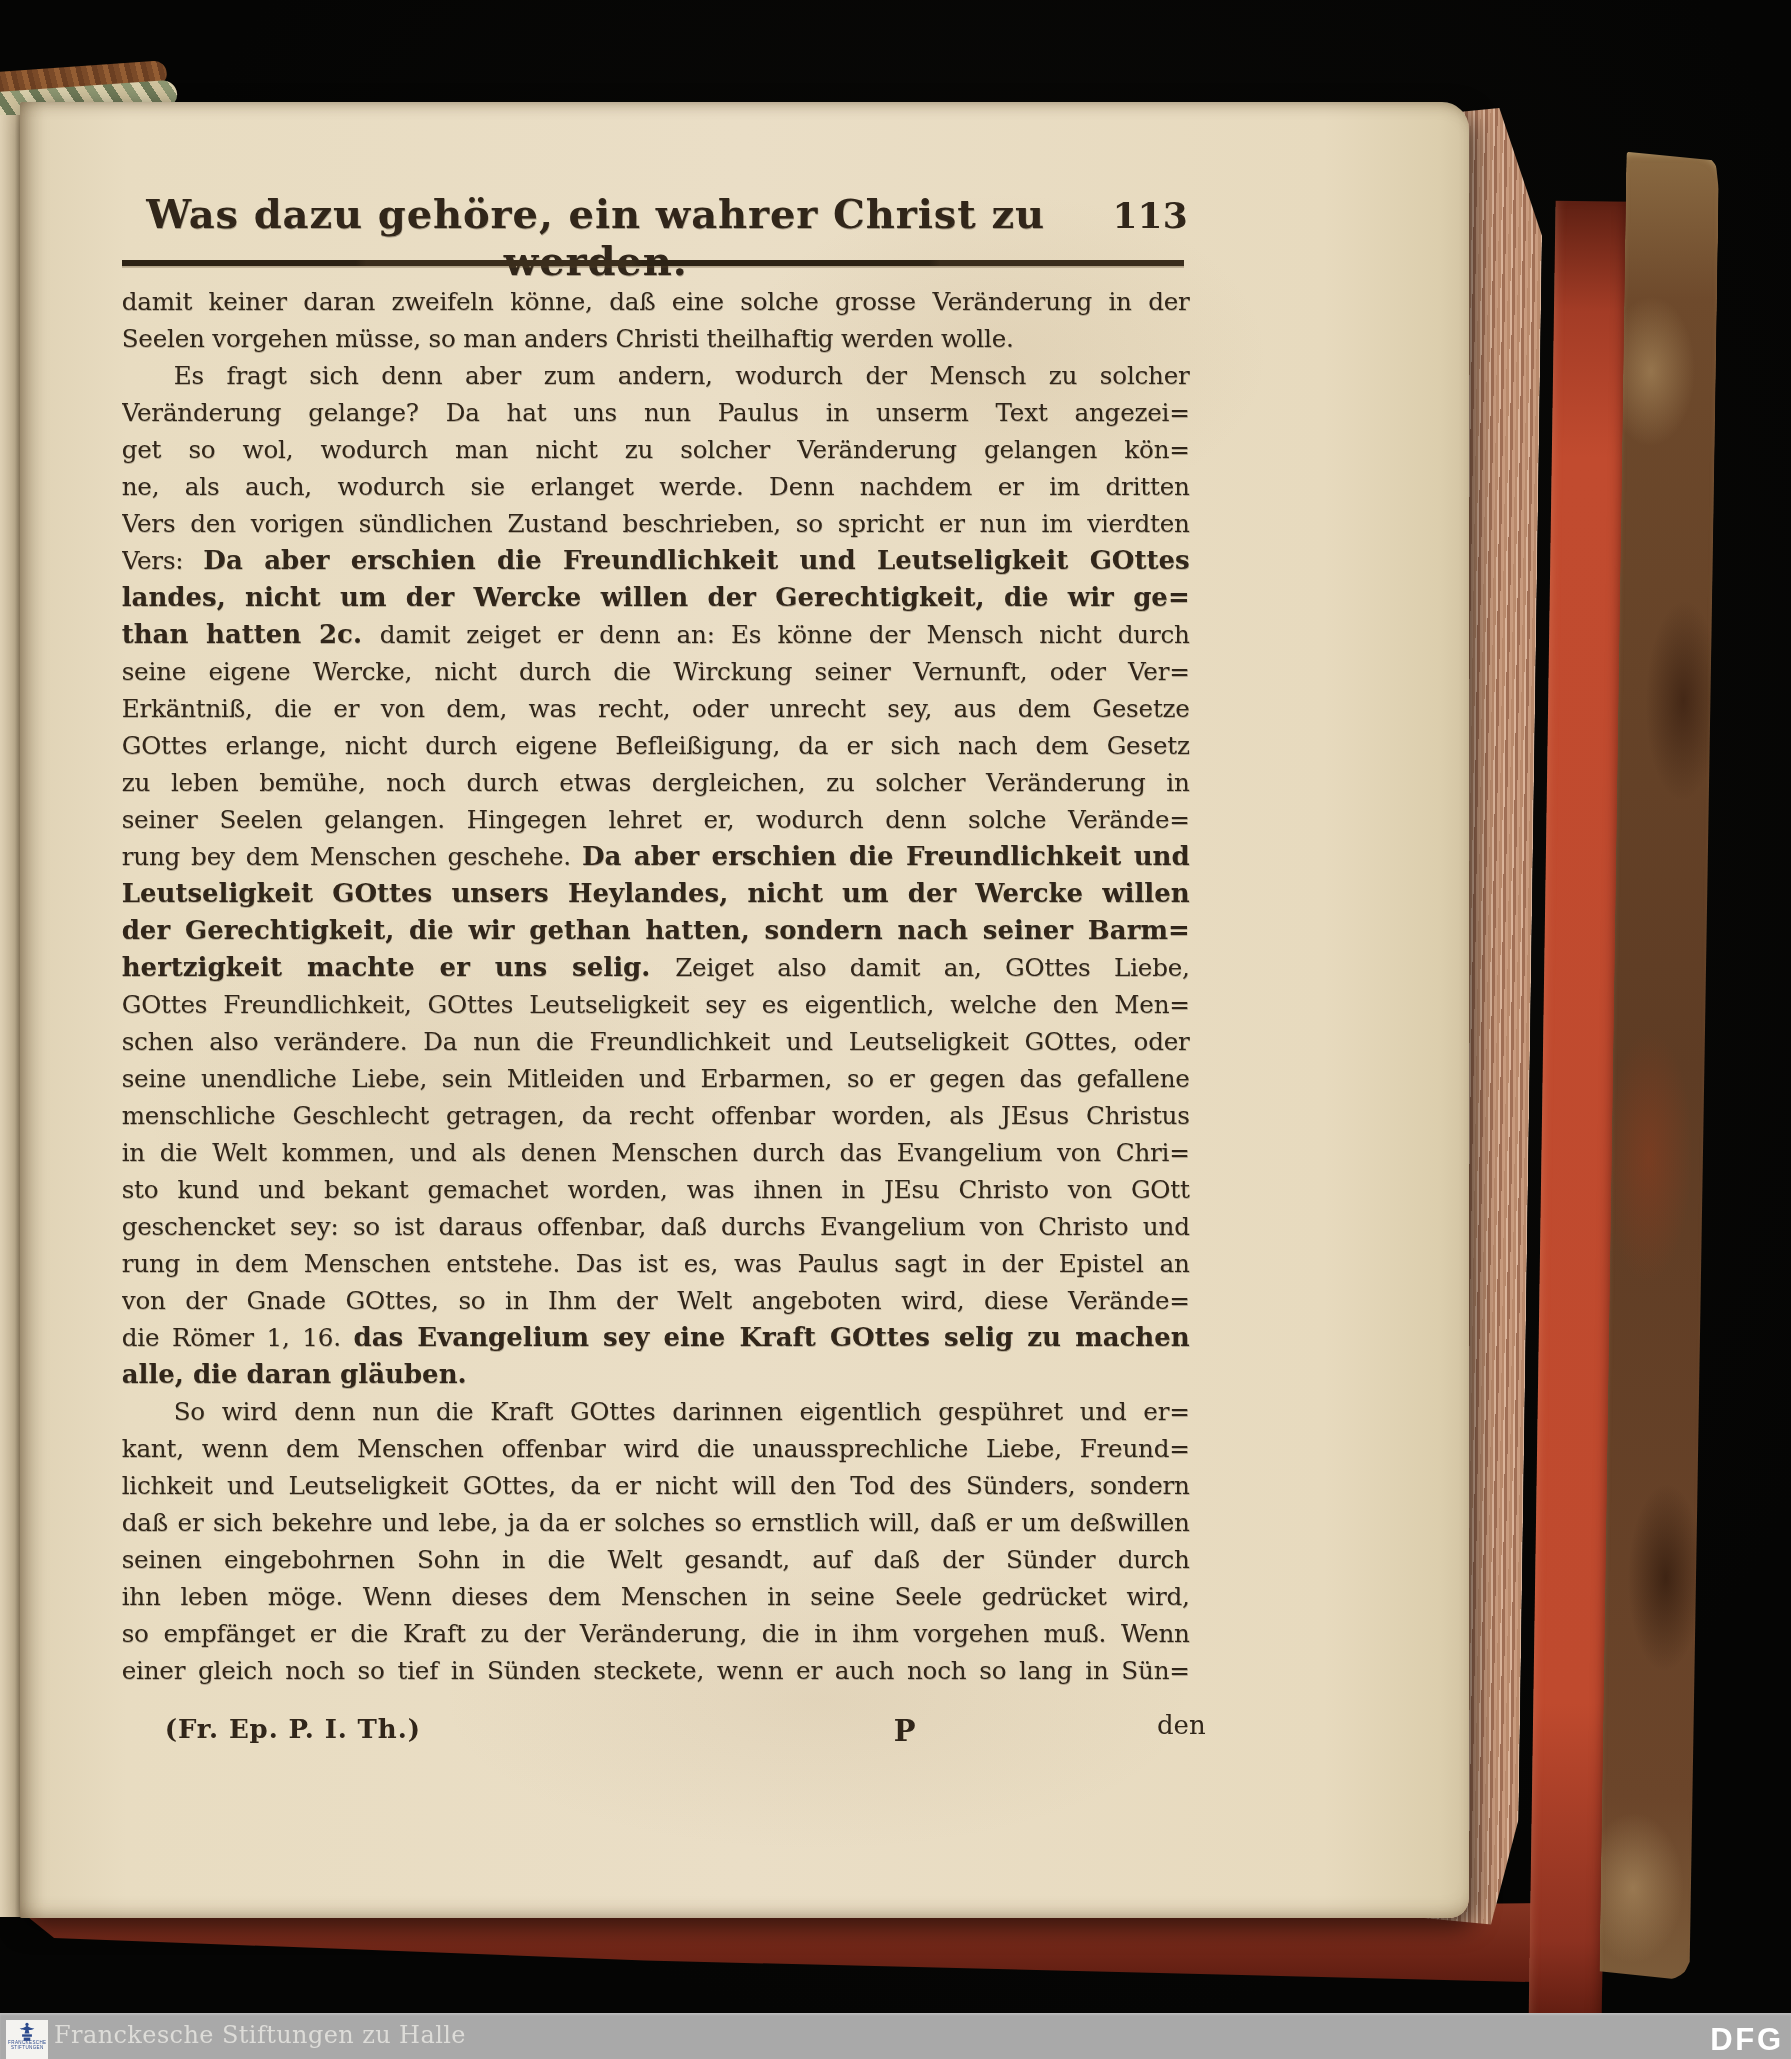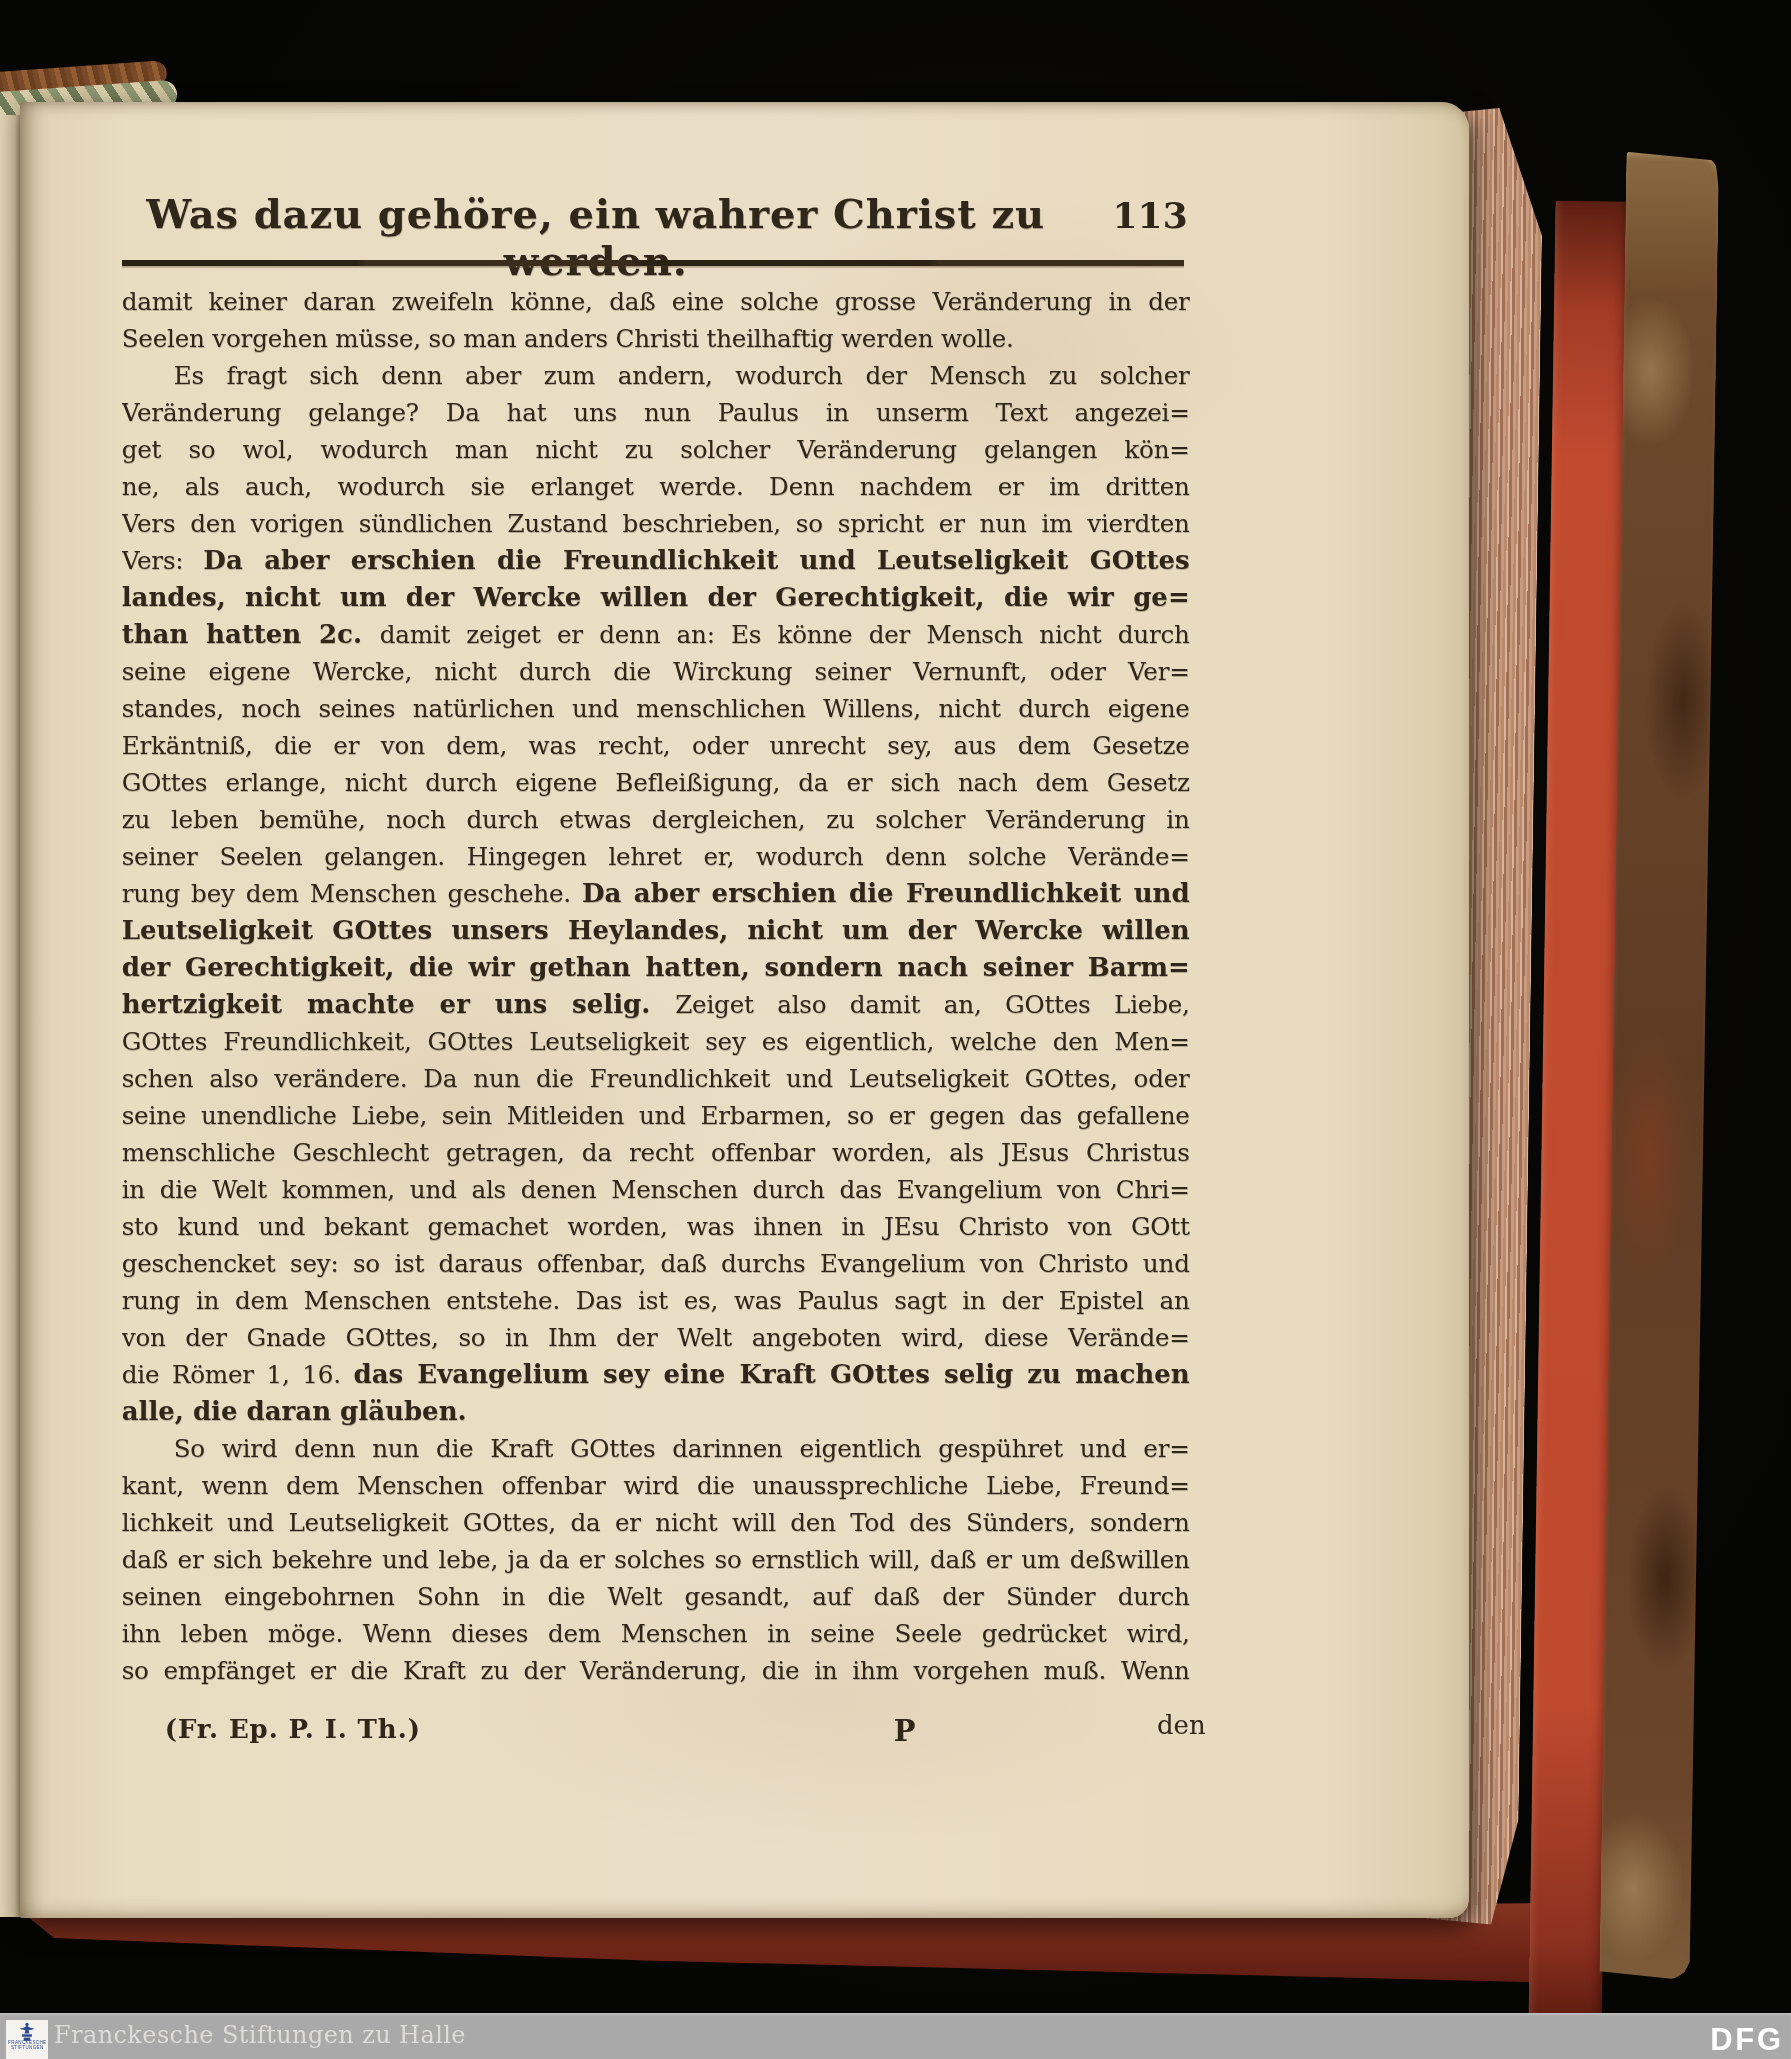"standes, noch seines natürlichen und" div.tline { html: <div><span>standes, noch seines natürlichen und menschlichen Willens, nicht durch eigene</span></div> -> none }
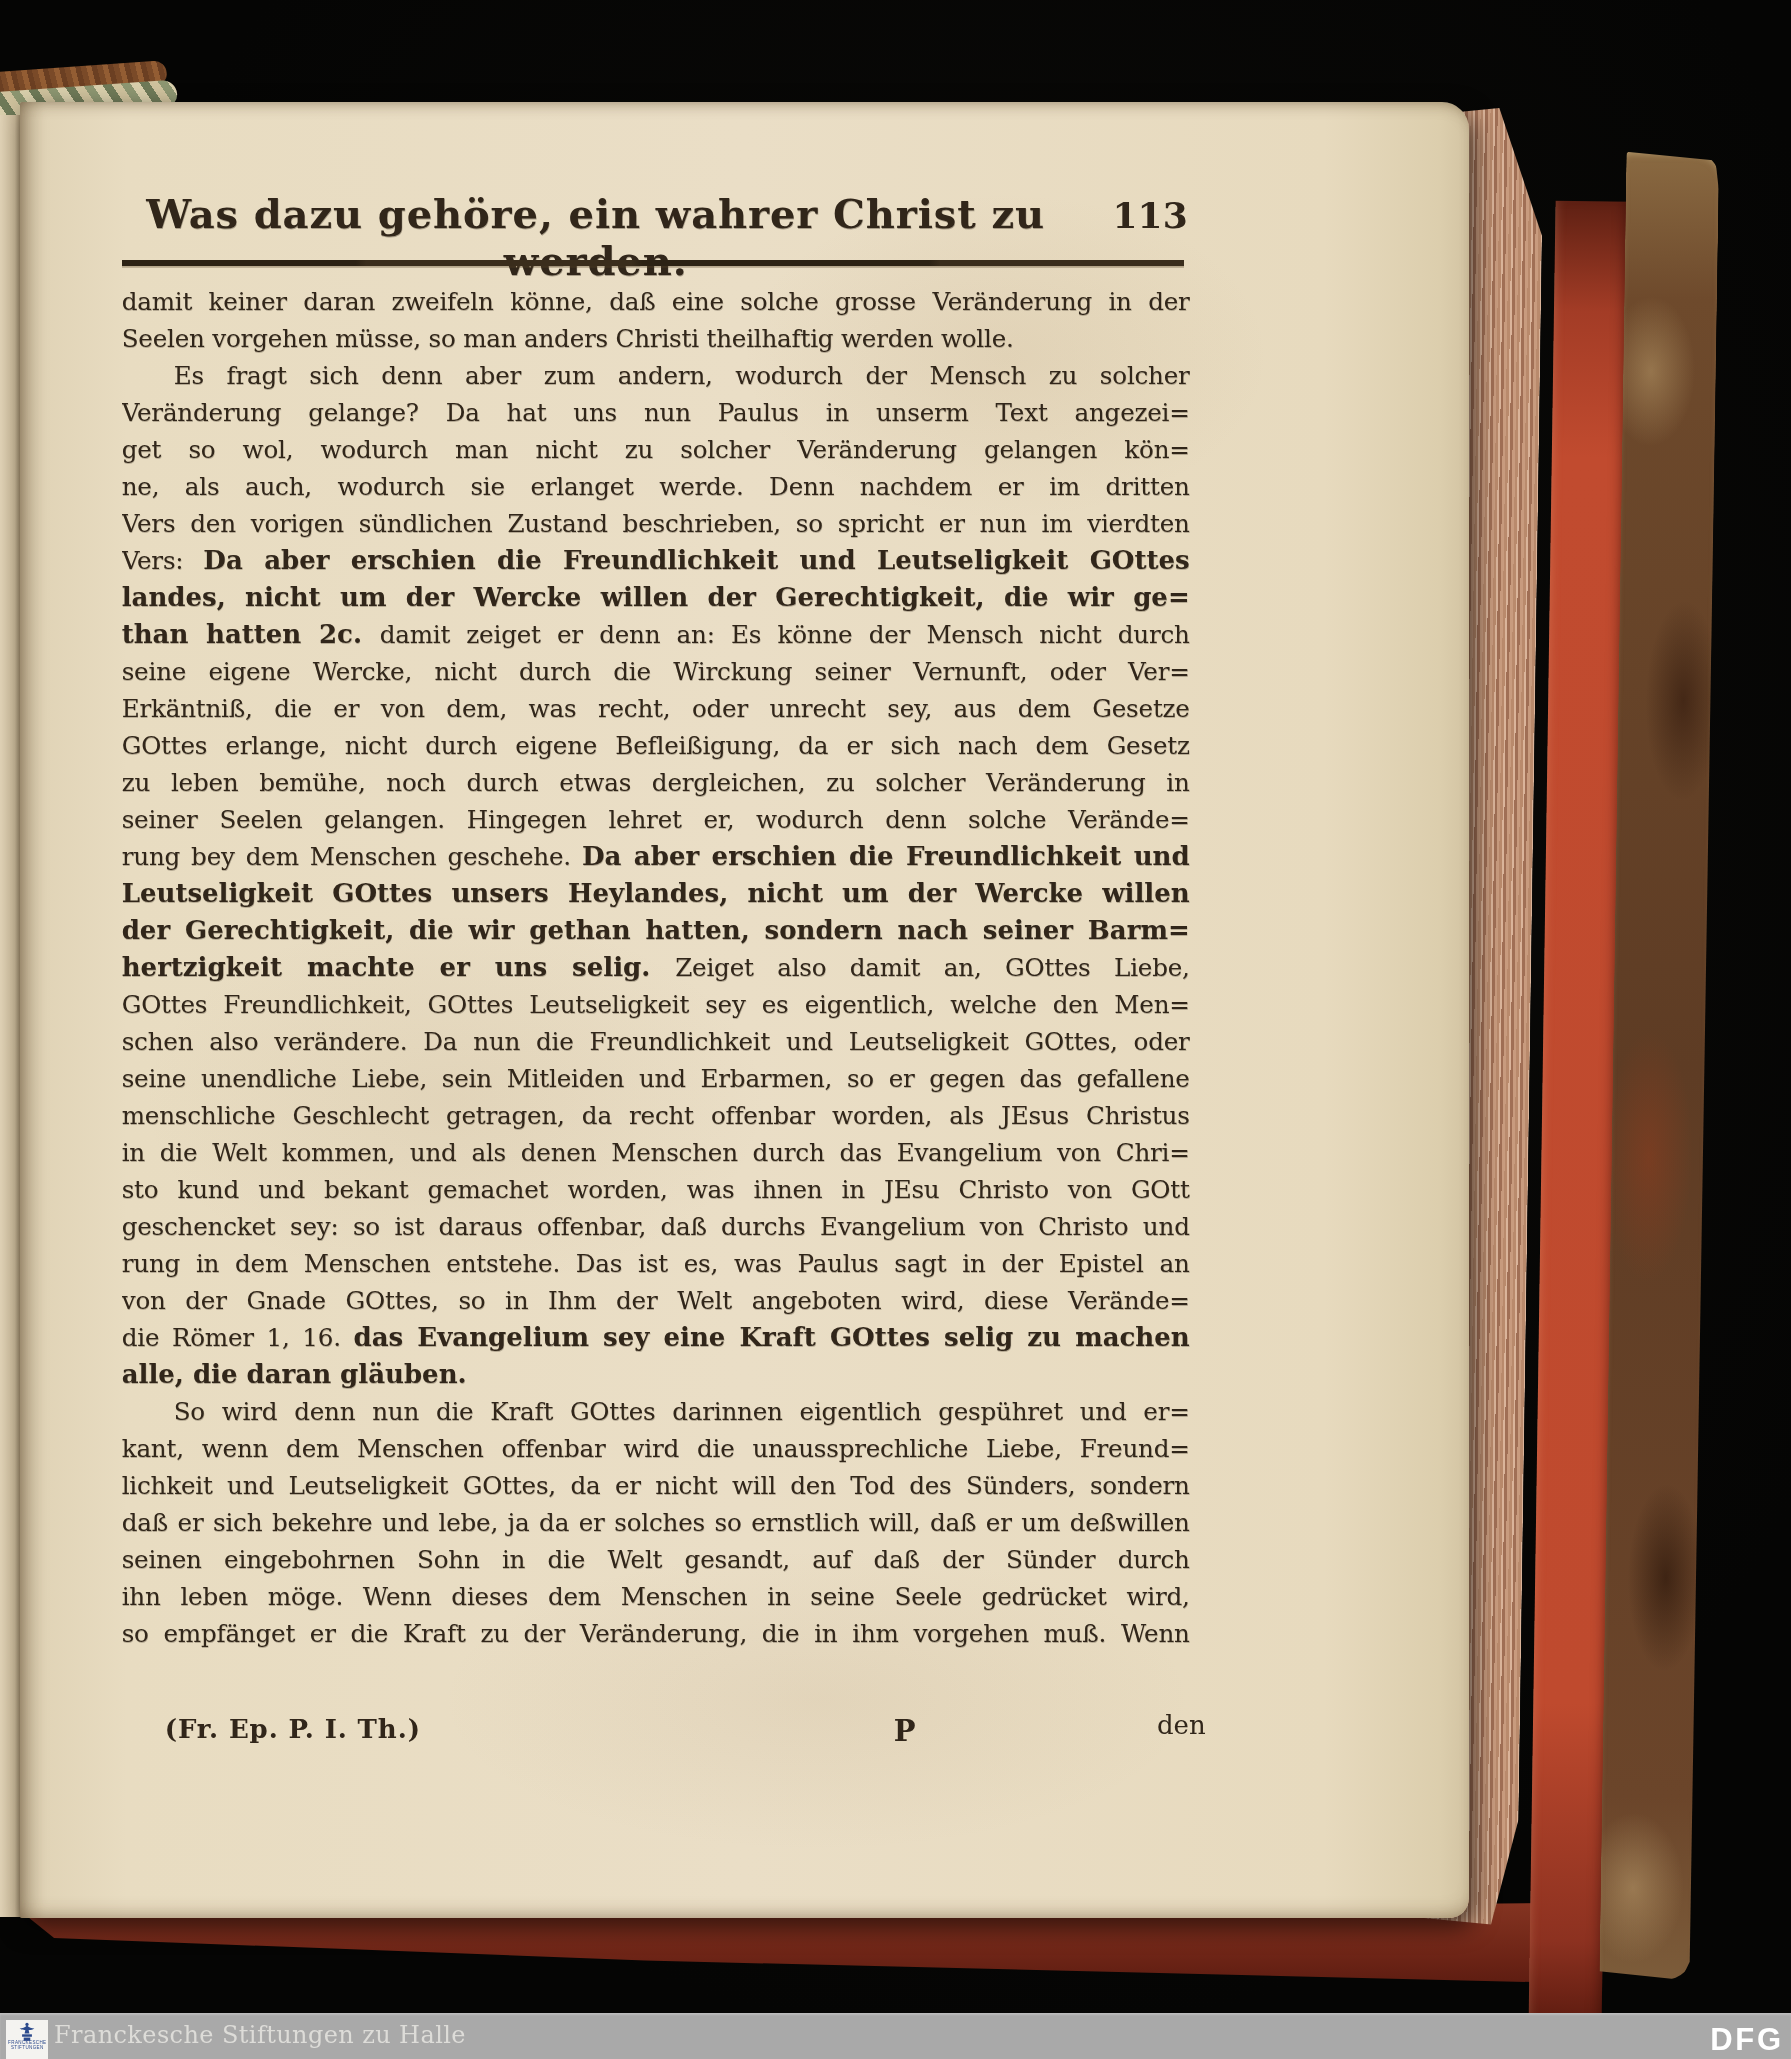"einer gleich noch so tief" div.tline { html: none -> <div><span>einer gleich noch so tief in Sünden steckete, wenn er auch noch so lang in Sün=</span></div> }
